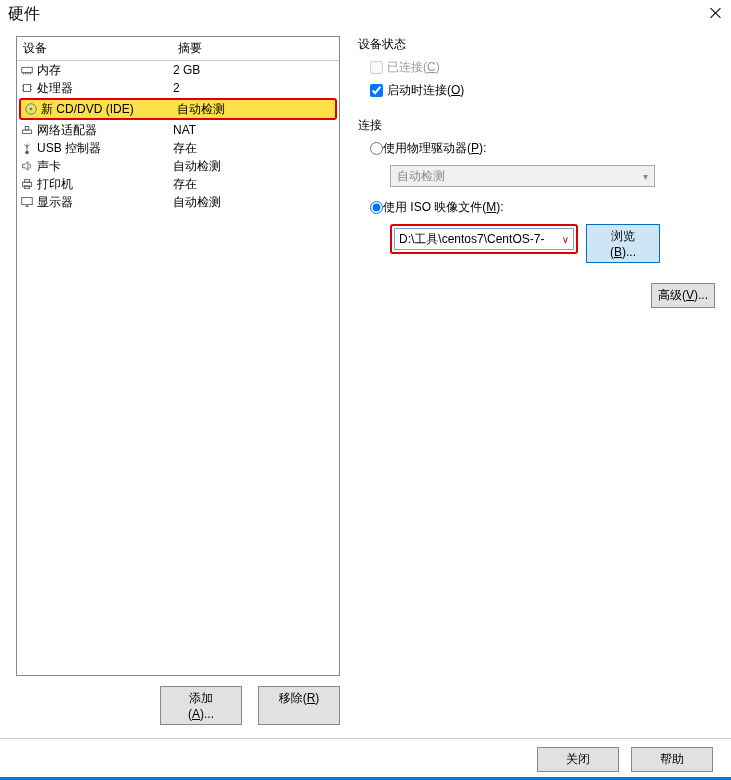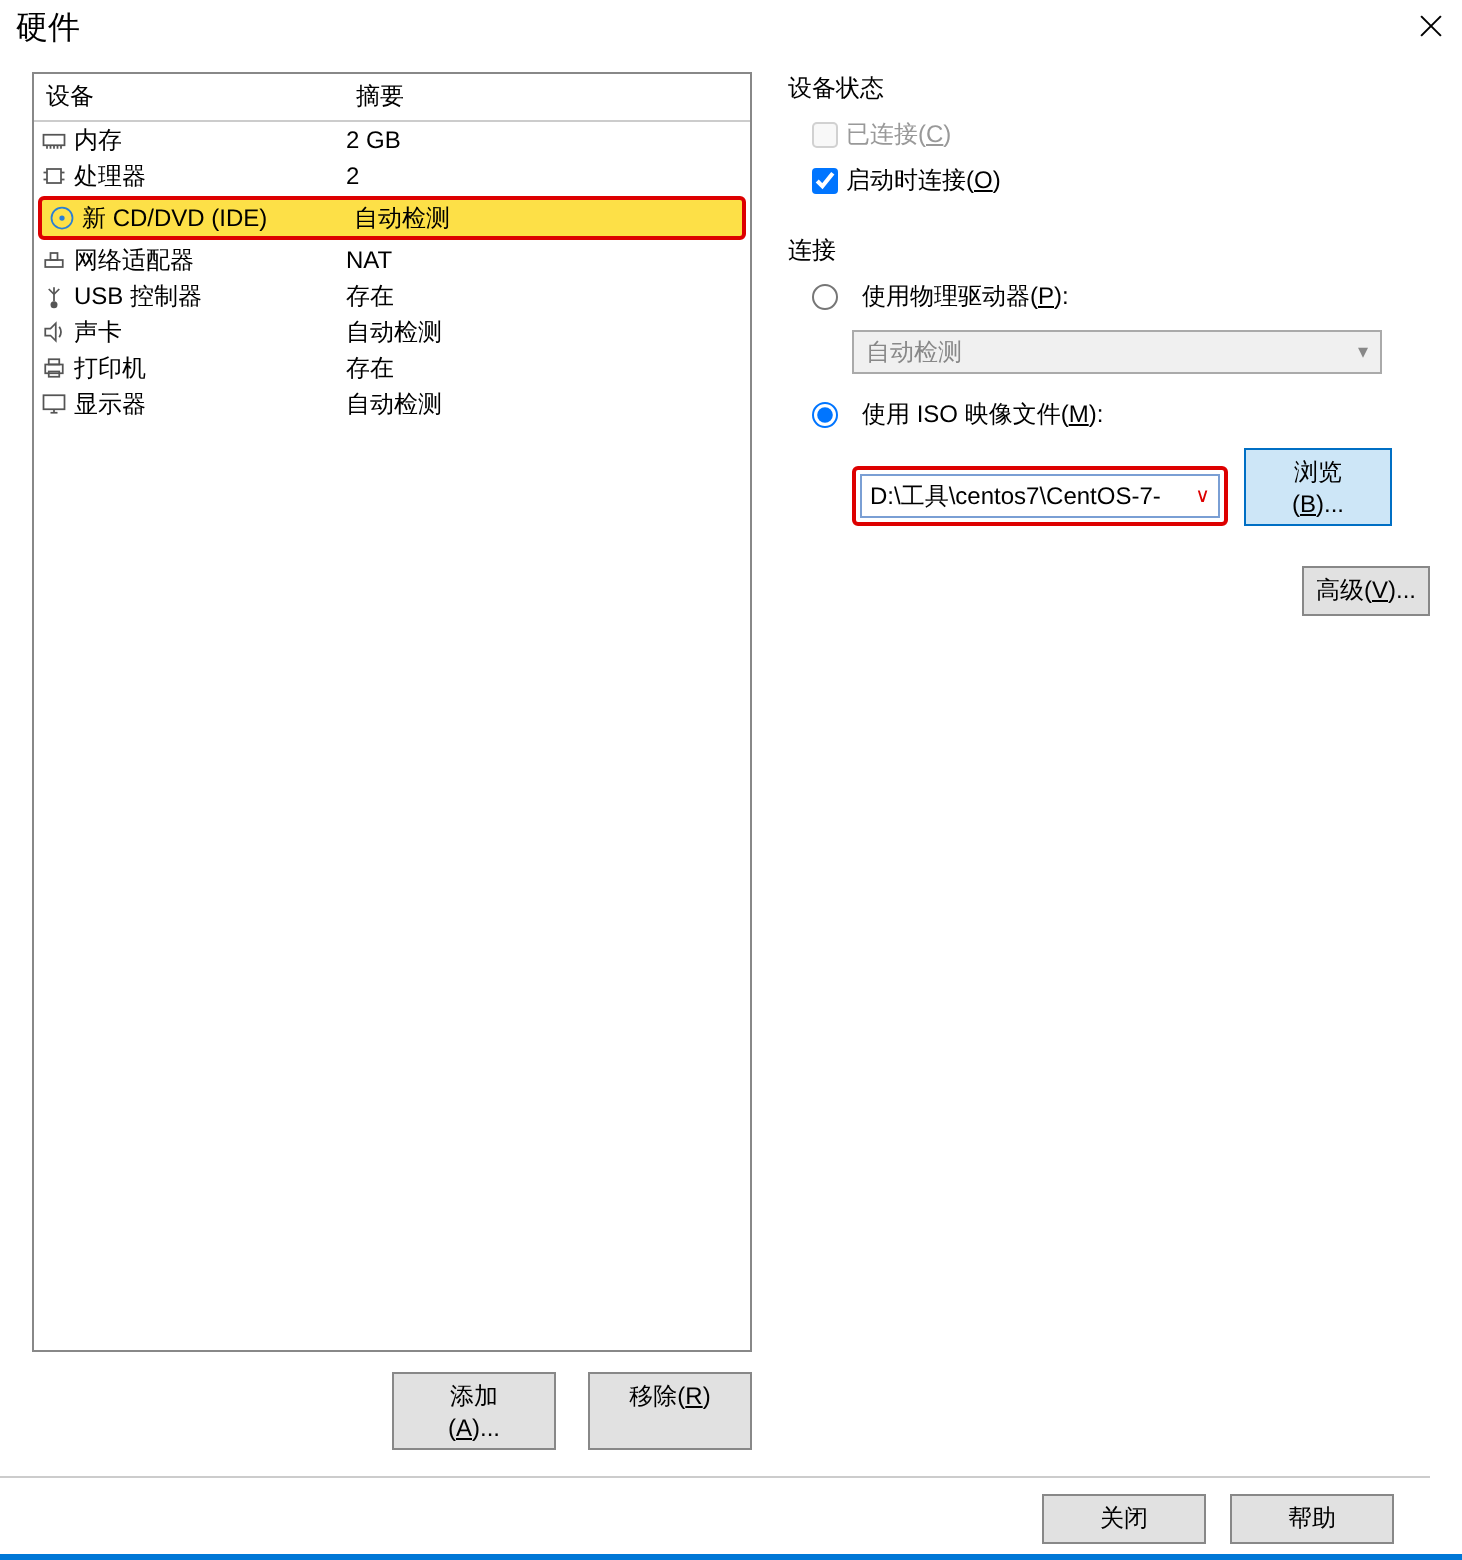"设备" .left-panel { width: 360px -> 324px }
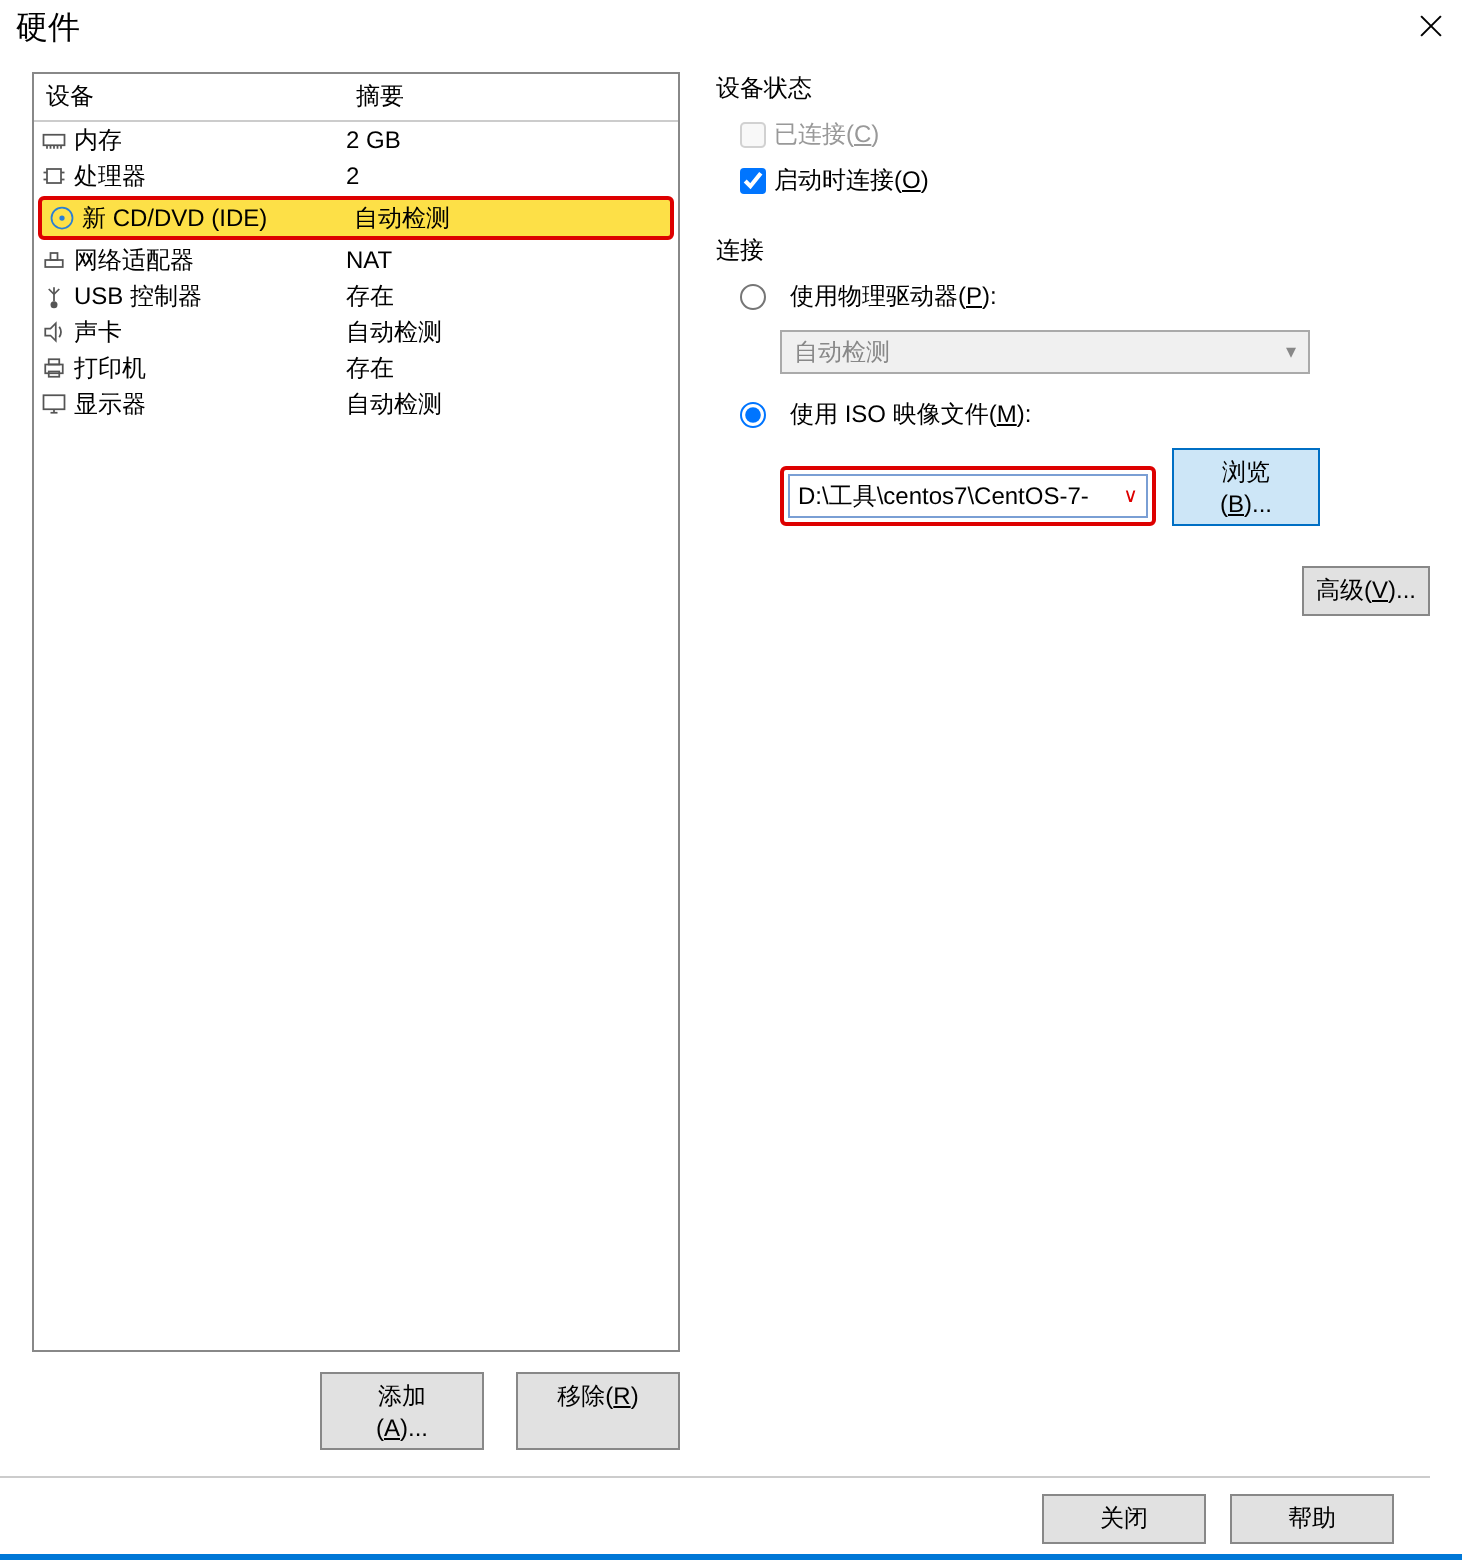"使用物理驱动器(P):" .radio-row { gap: 12px -> 0 }
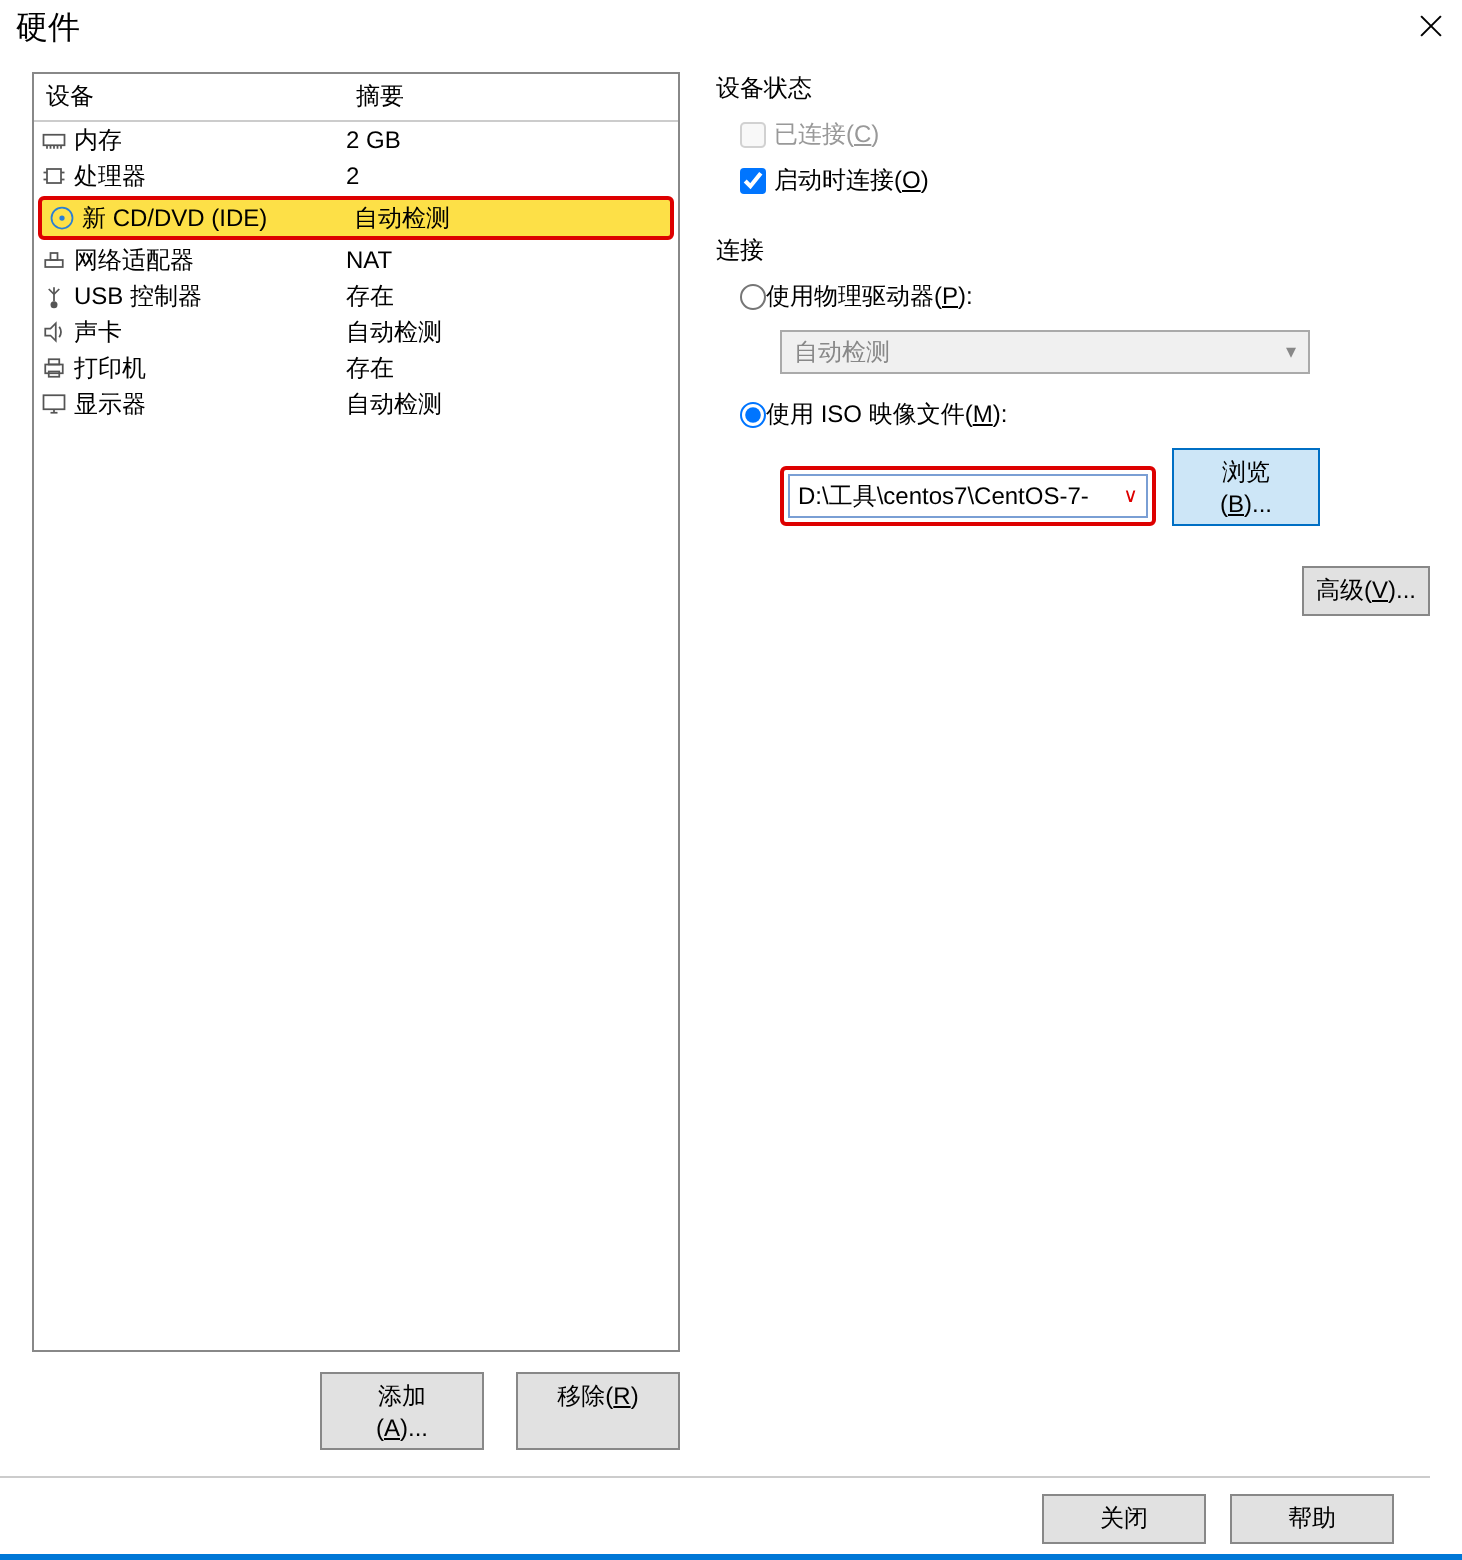"D:\工具\centos7\CentOS-7-" .iso-row { align-items: flex-end -> flex-start }
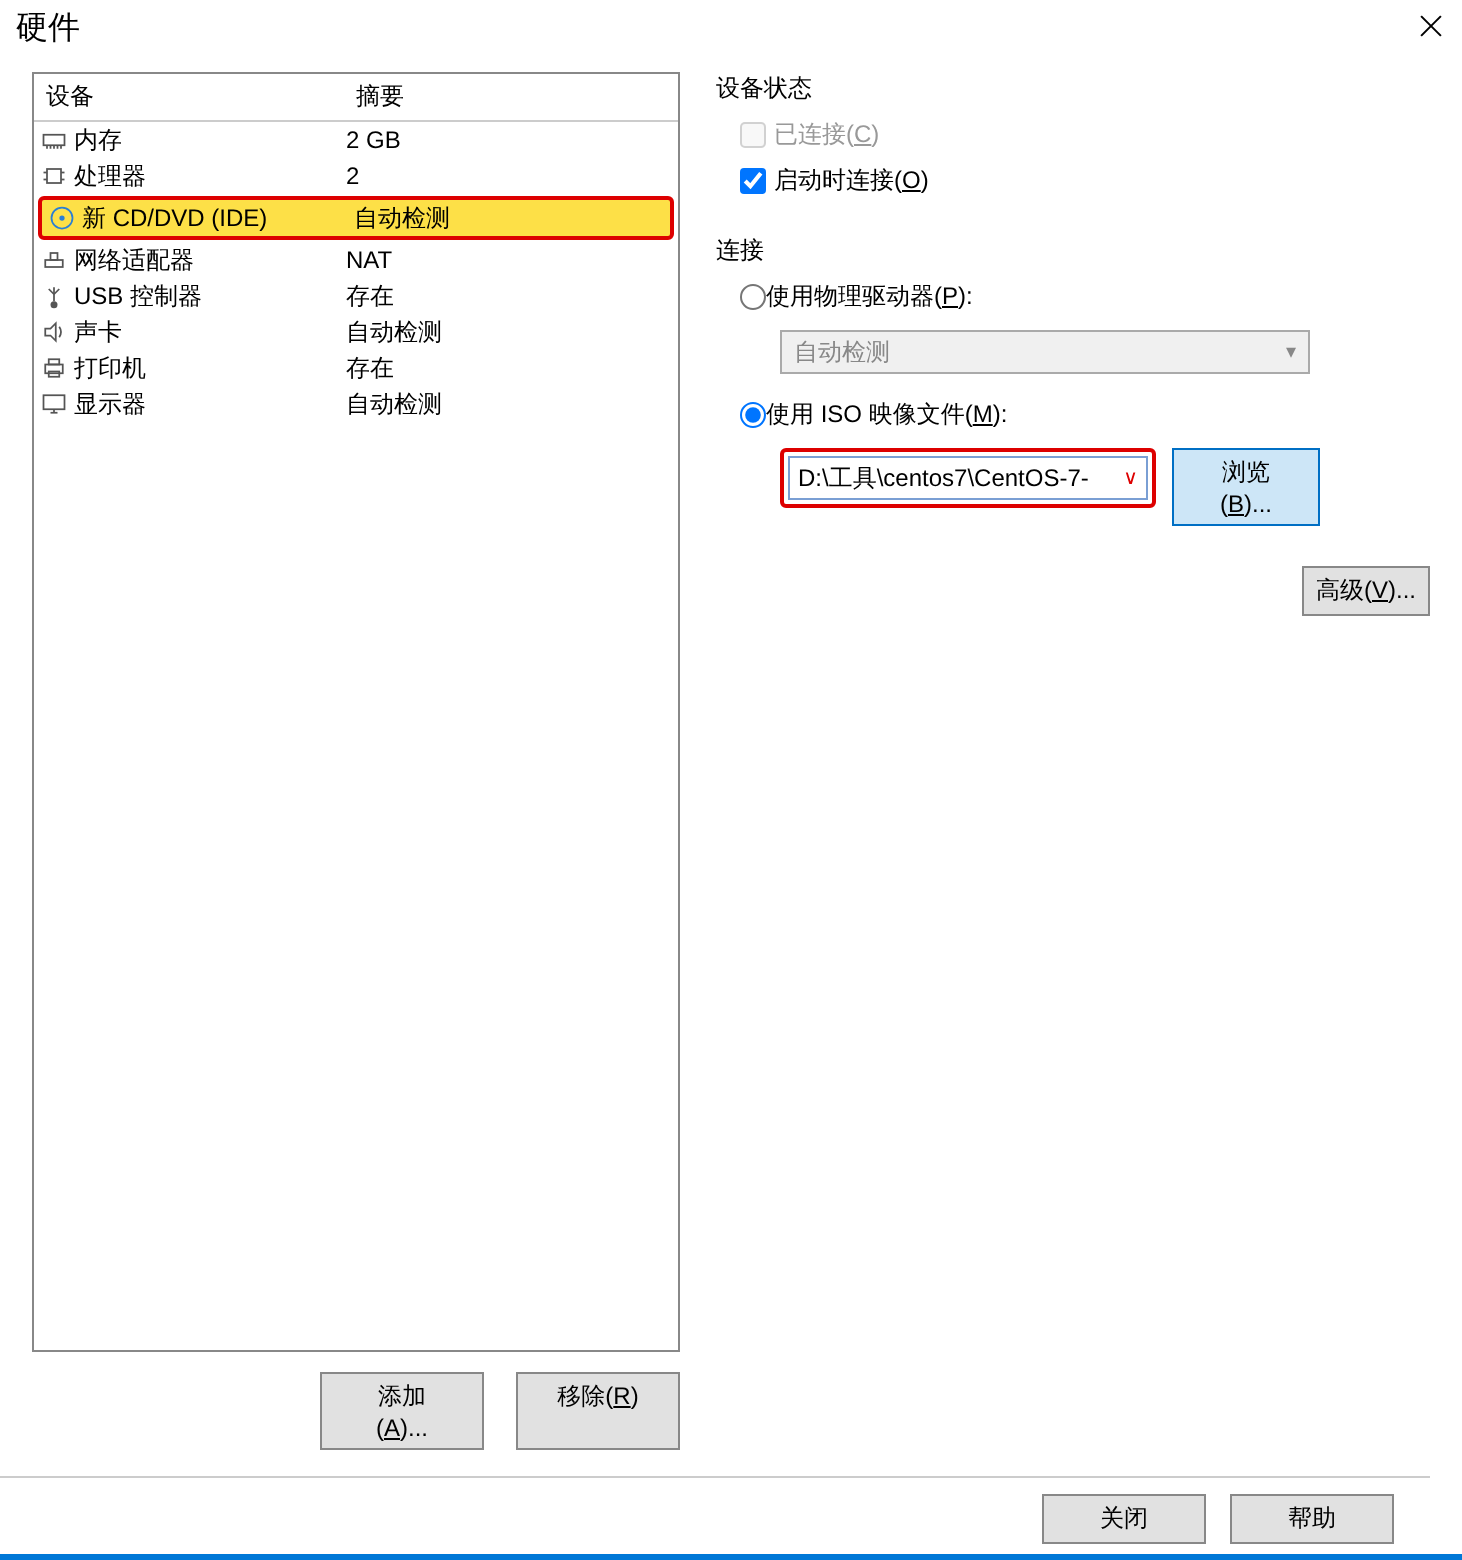"关闭" .footer { right: 16px -> 0 }
